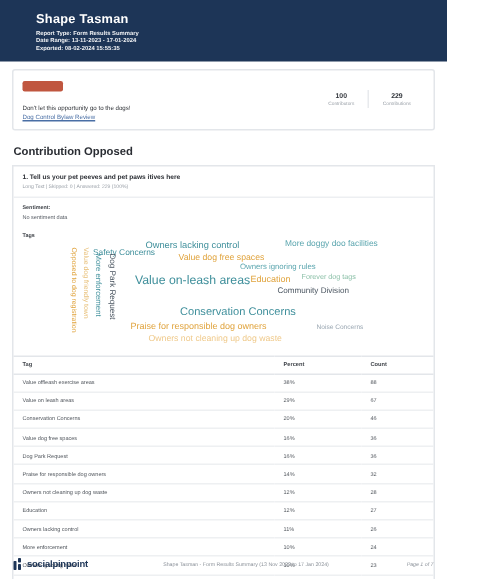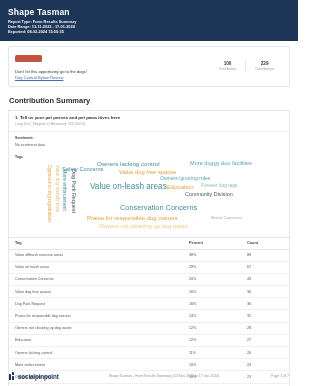"Shape Tasman" .header { padding: 7px 12px 8px 8px -> 7px 12px 8px 24px }
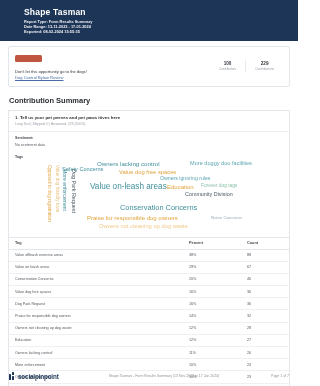"Contribution Summary" div.section-title { text: Summary -> Opposed }
